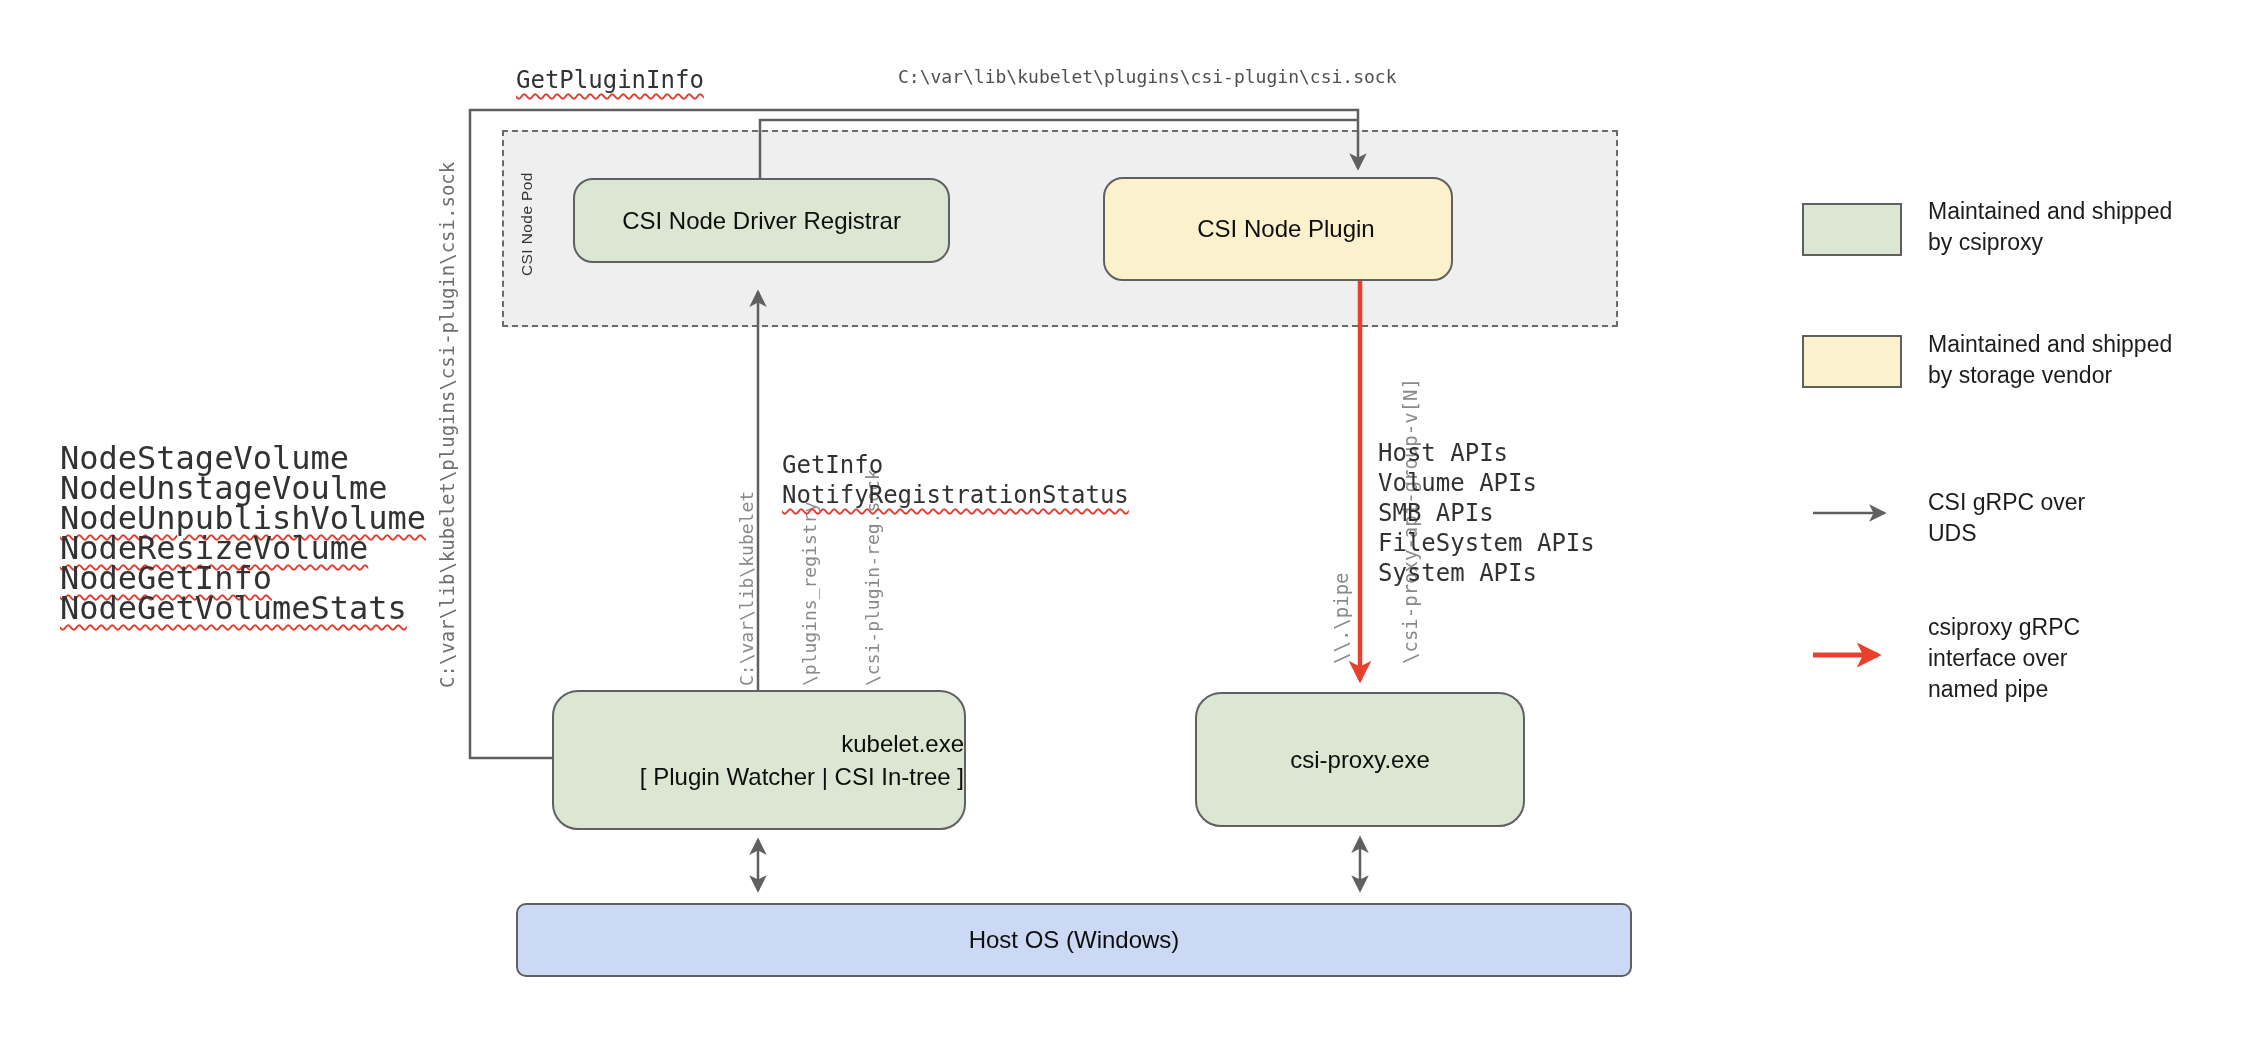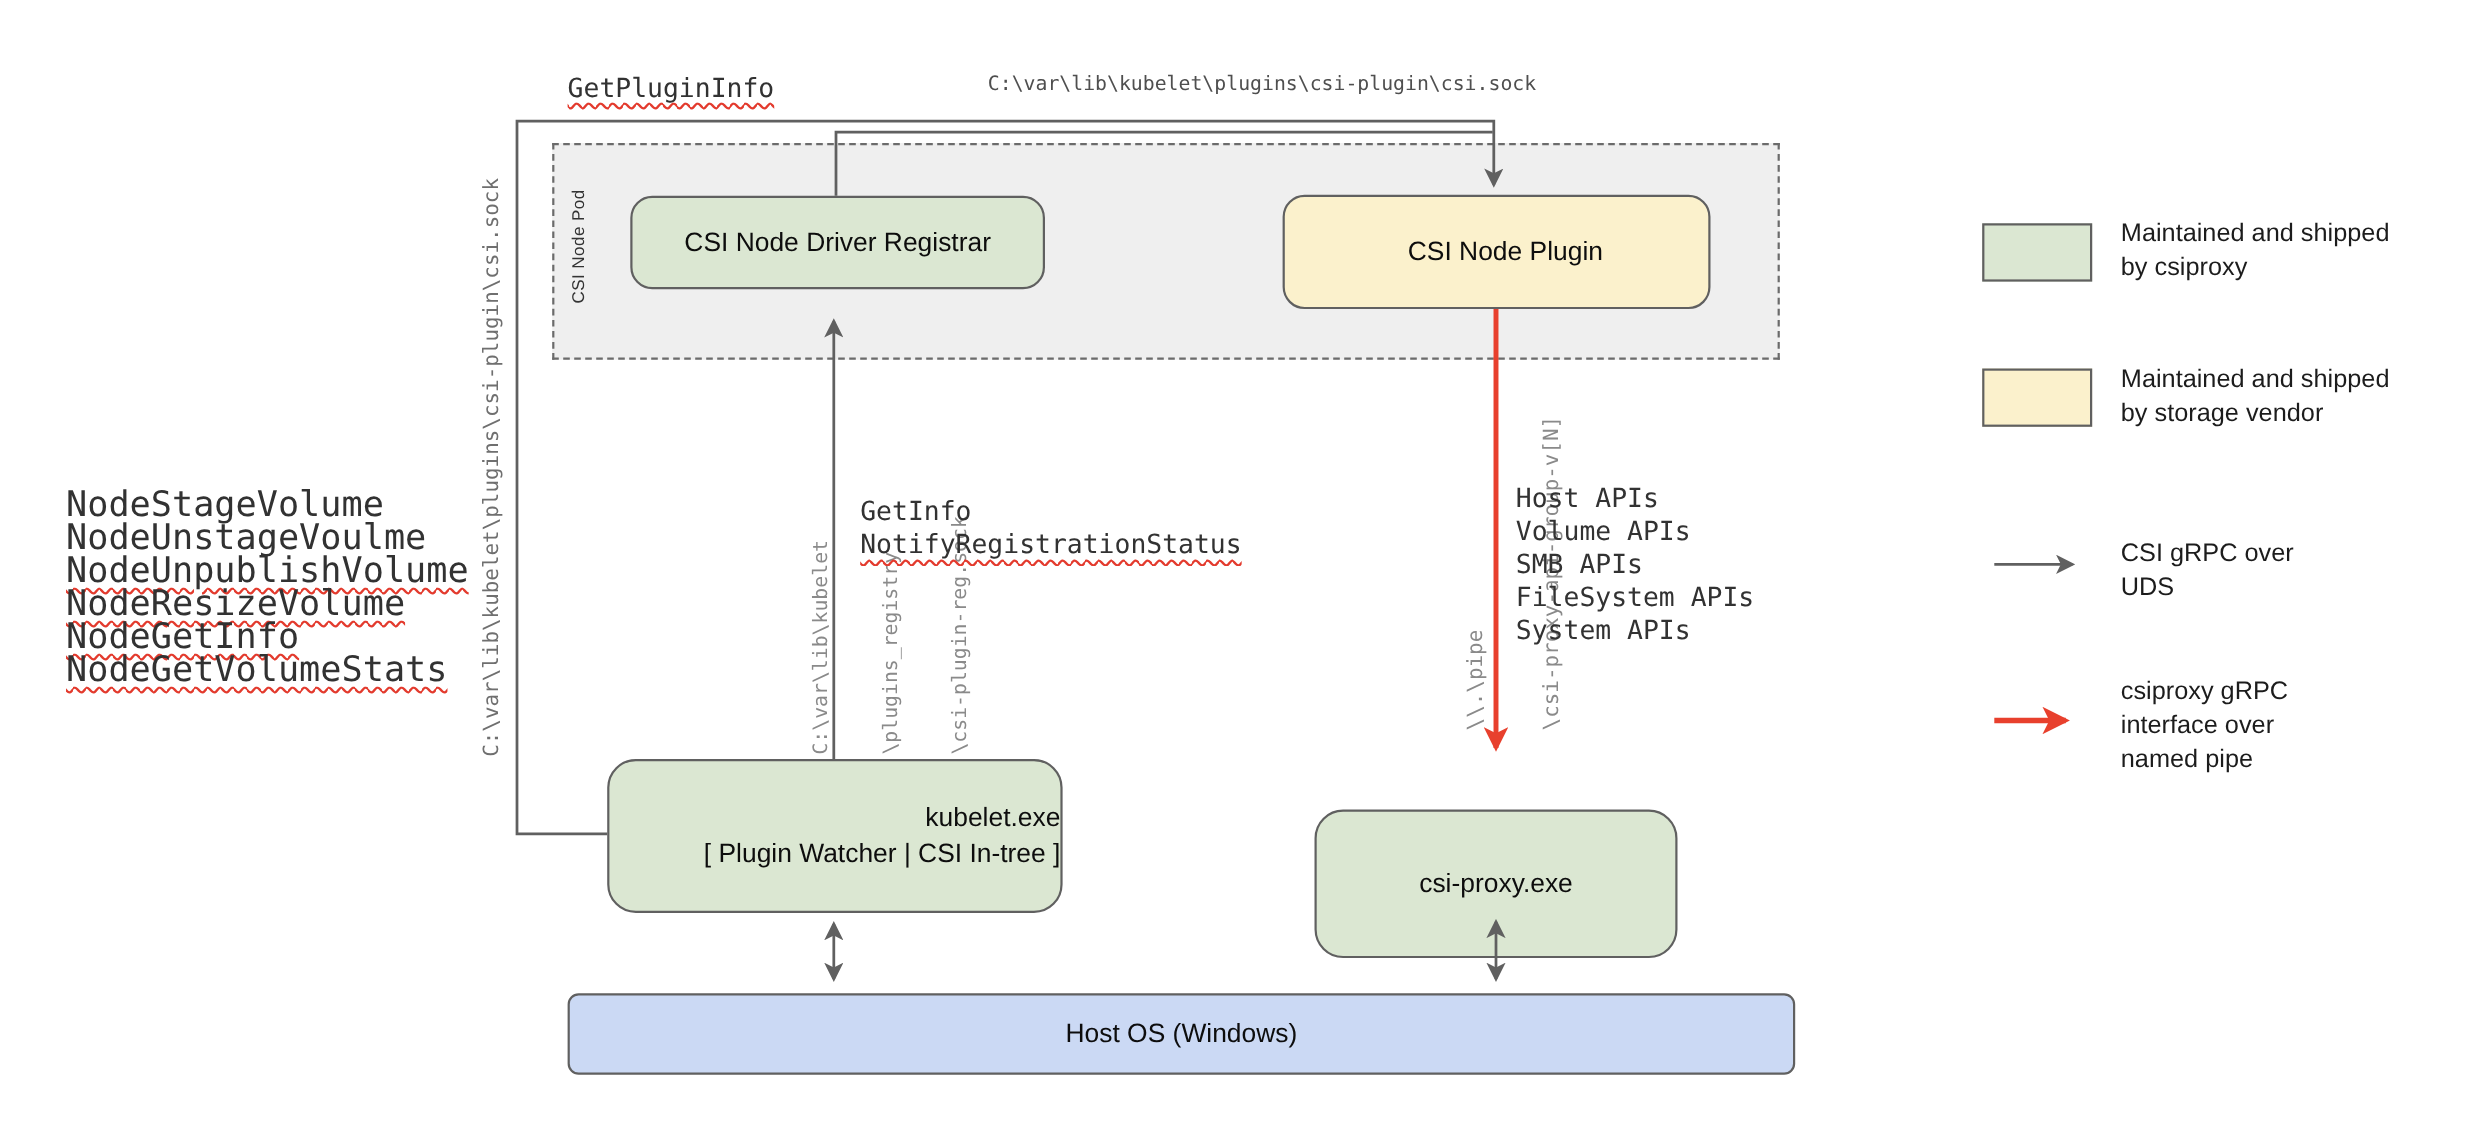"CSI Node Plugin" div.box { left: 1166px -> 1103px; width: 389px -> 350px }
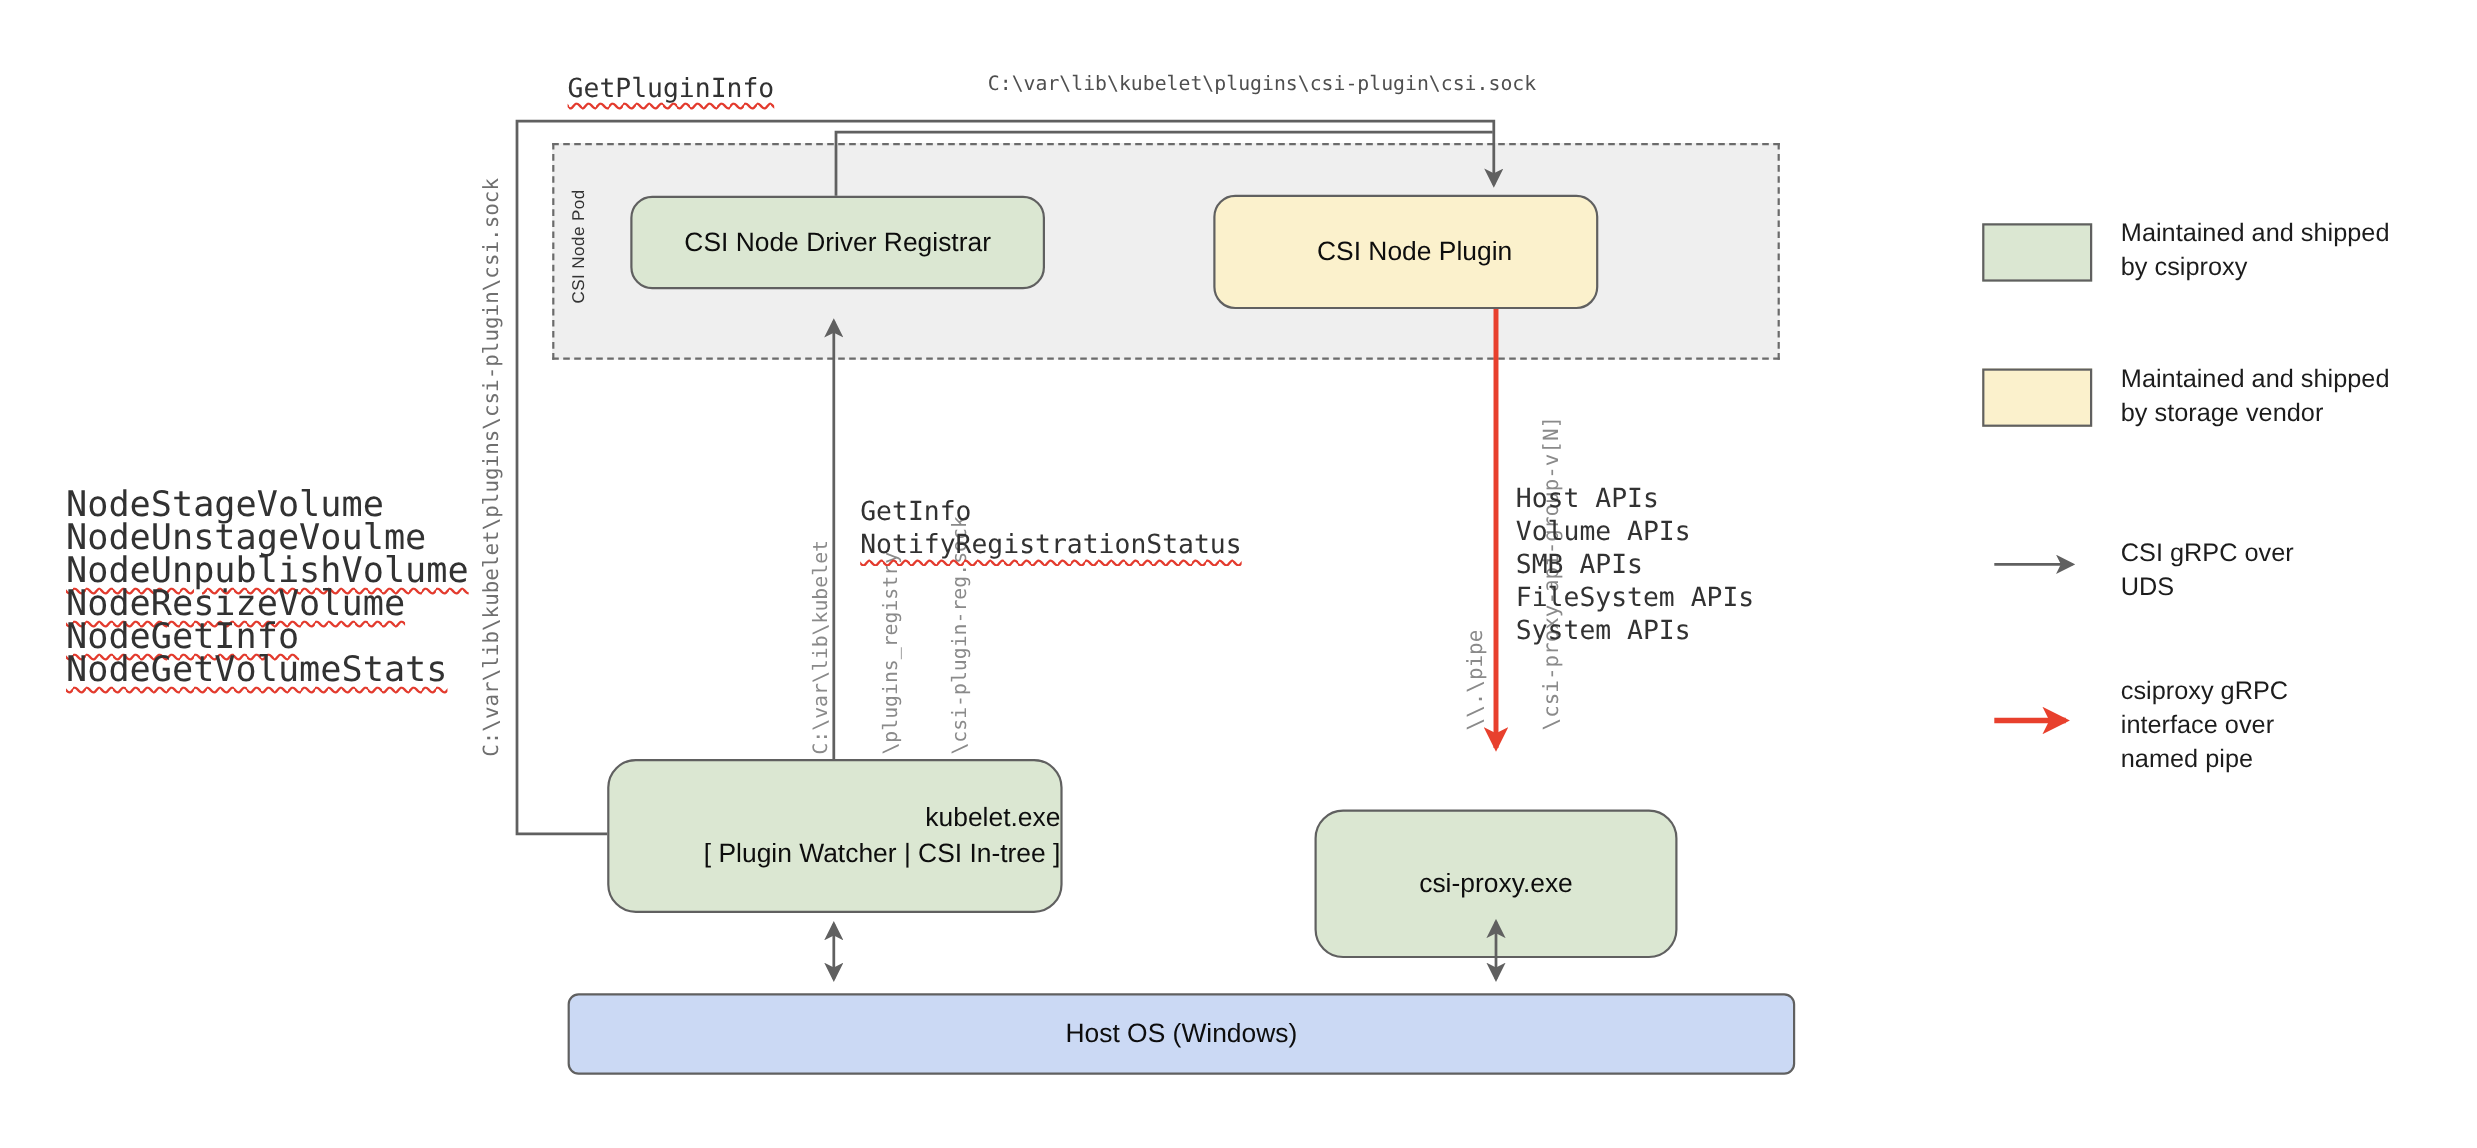"csi-proxy.exe" div.box { margin-top: 44px -> none }
